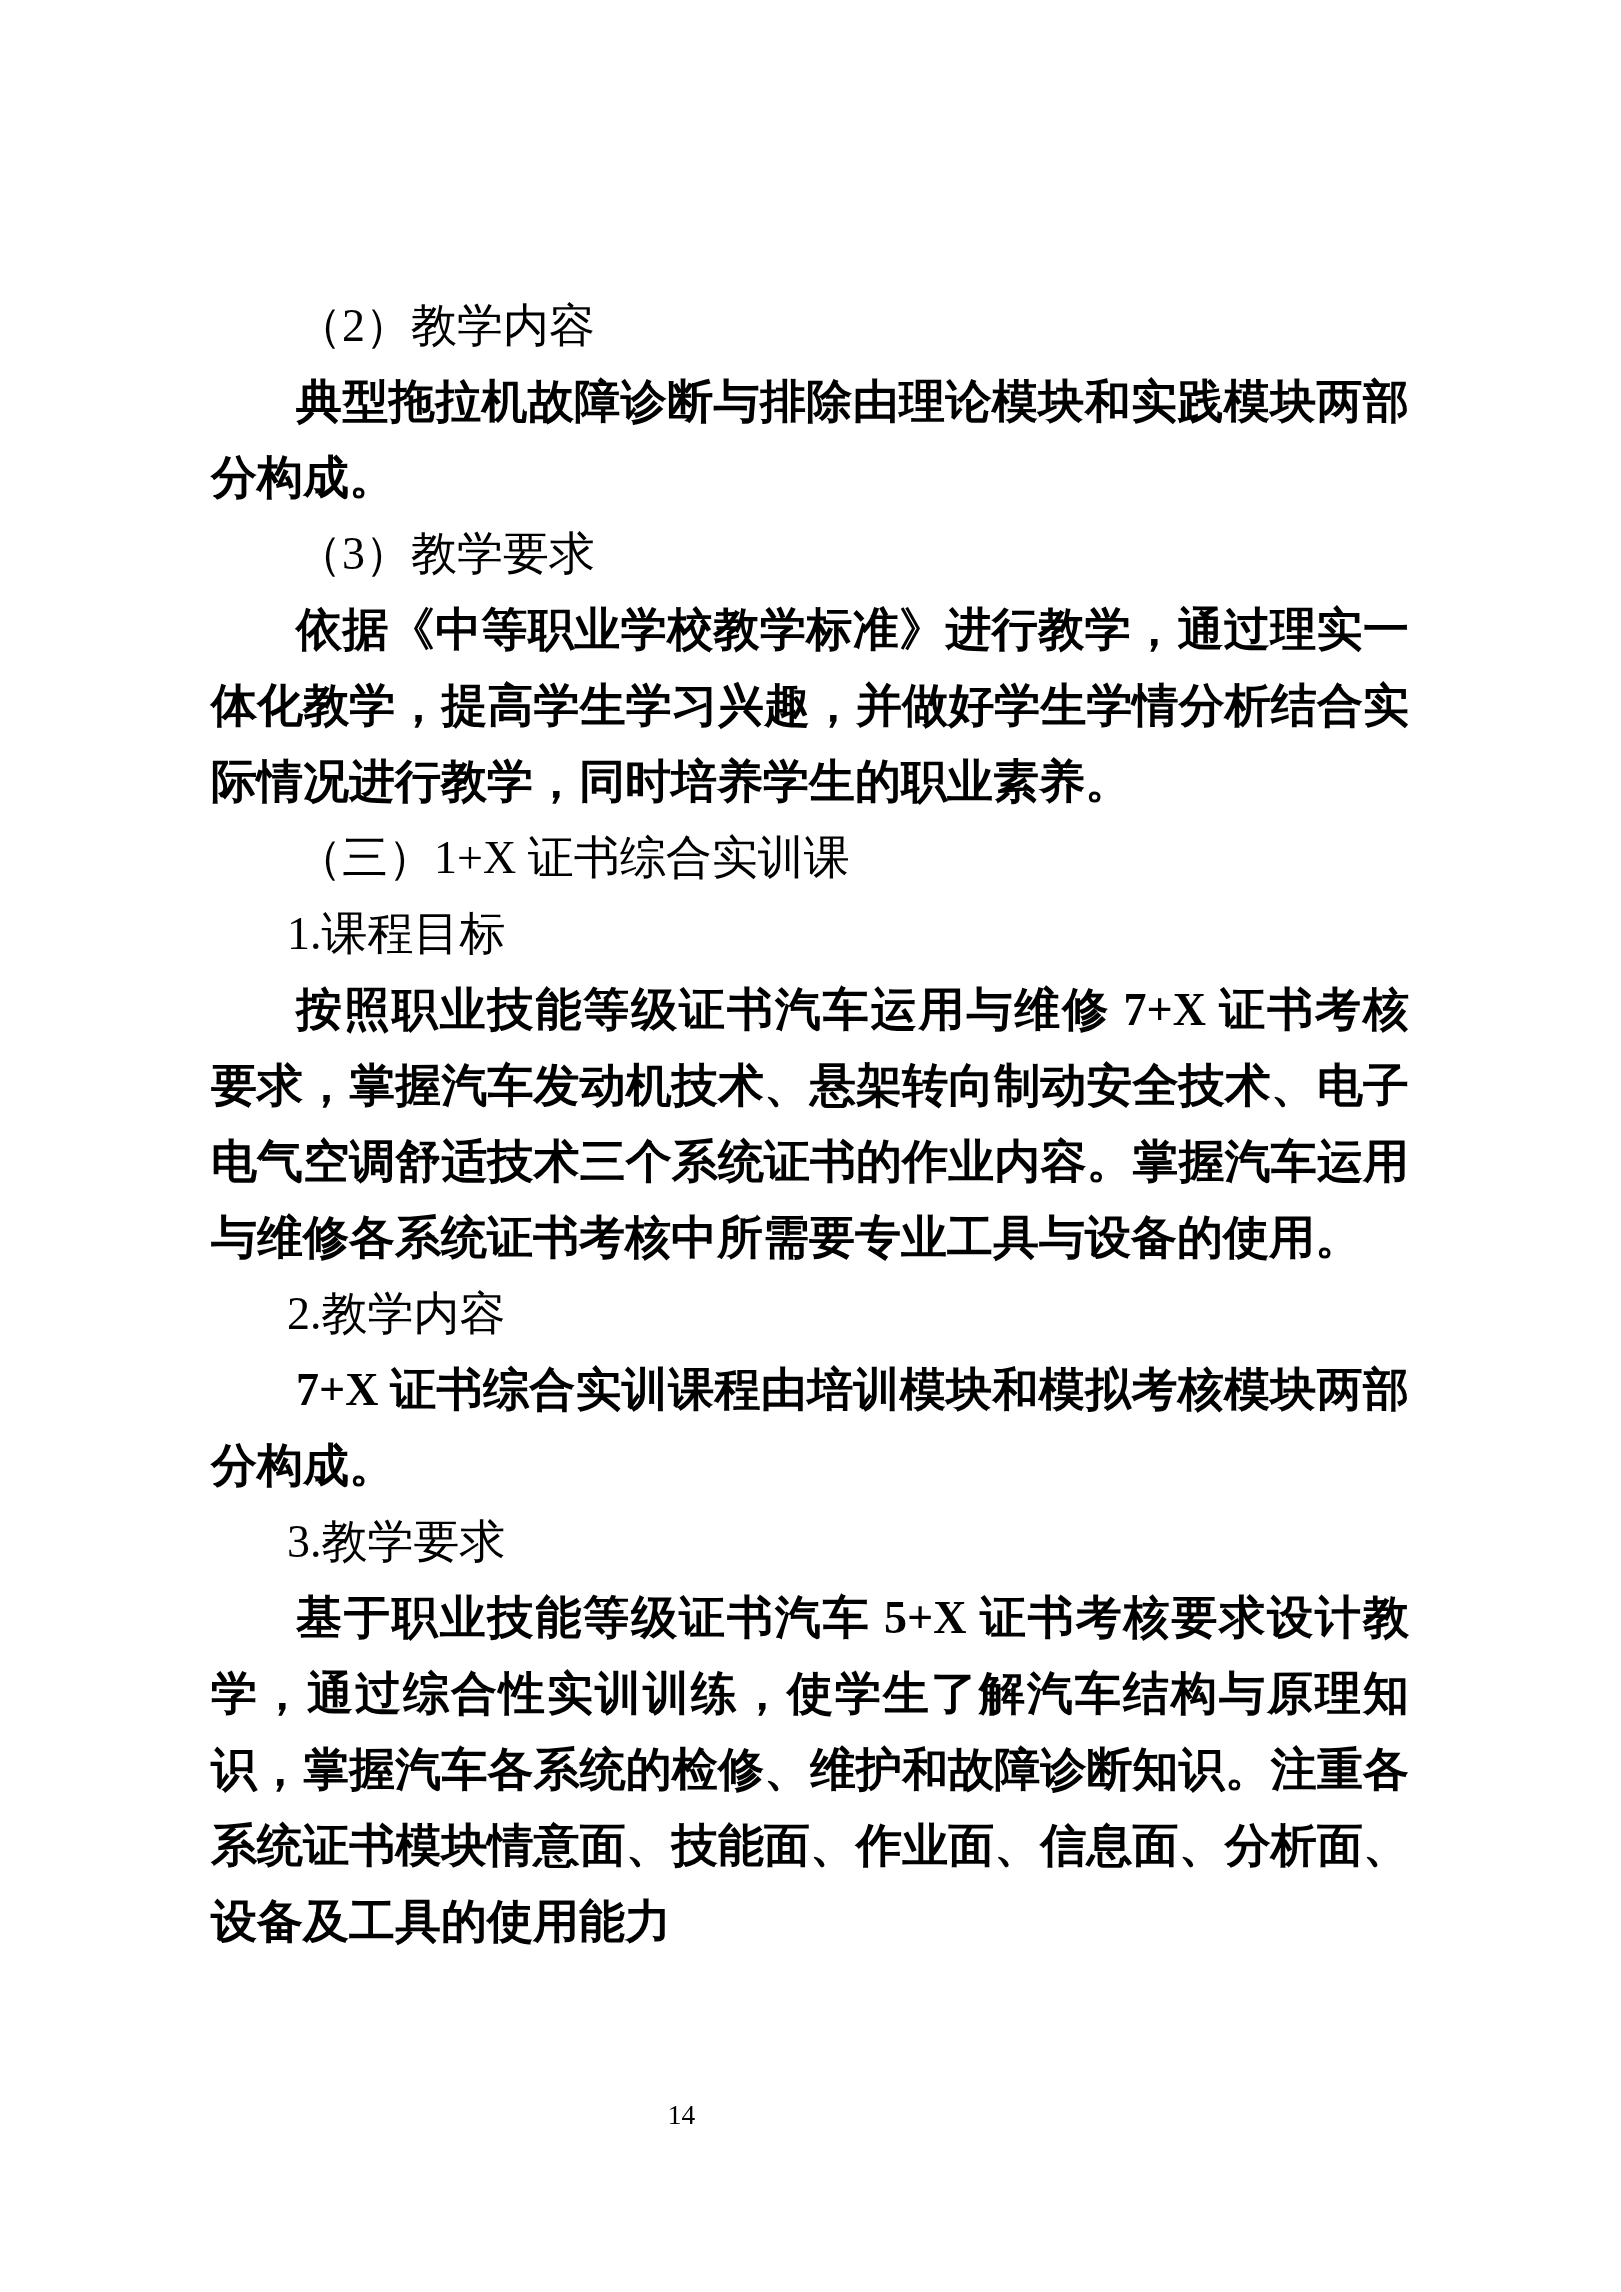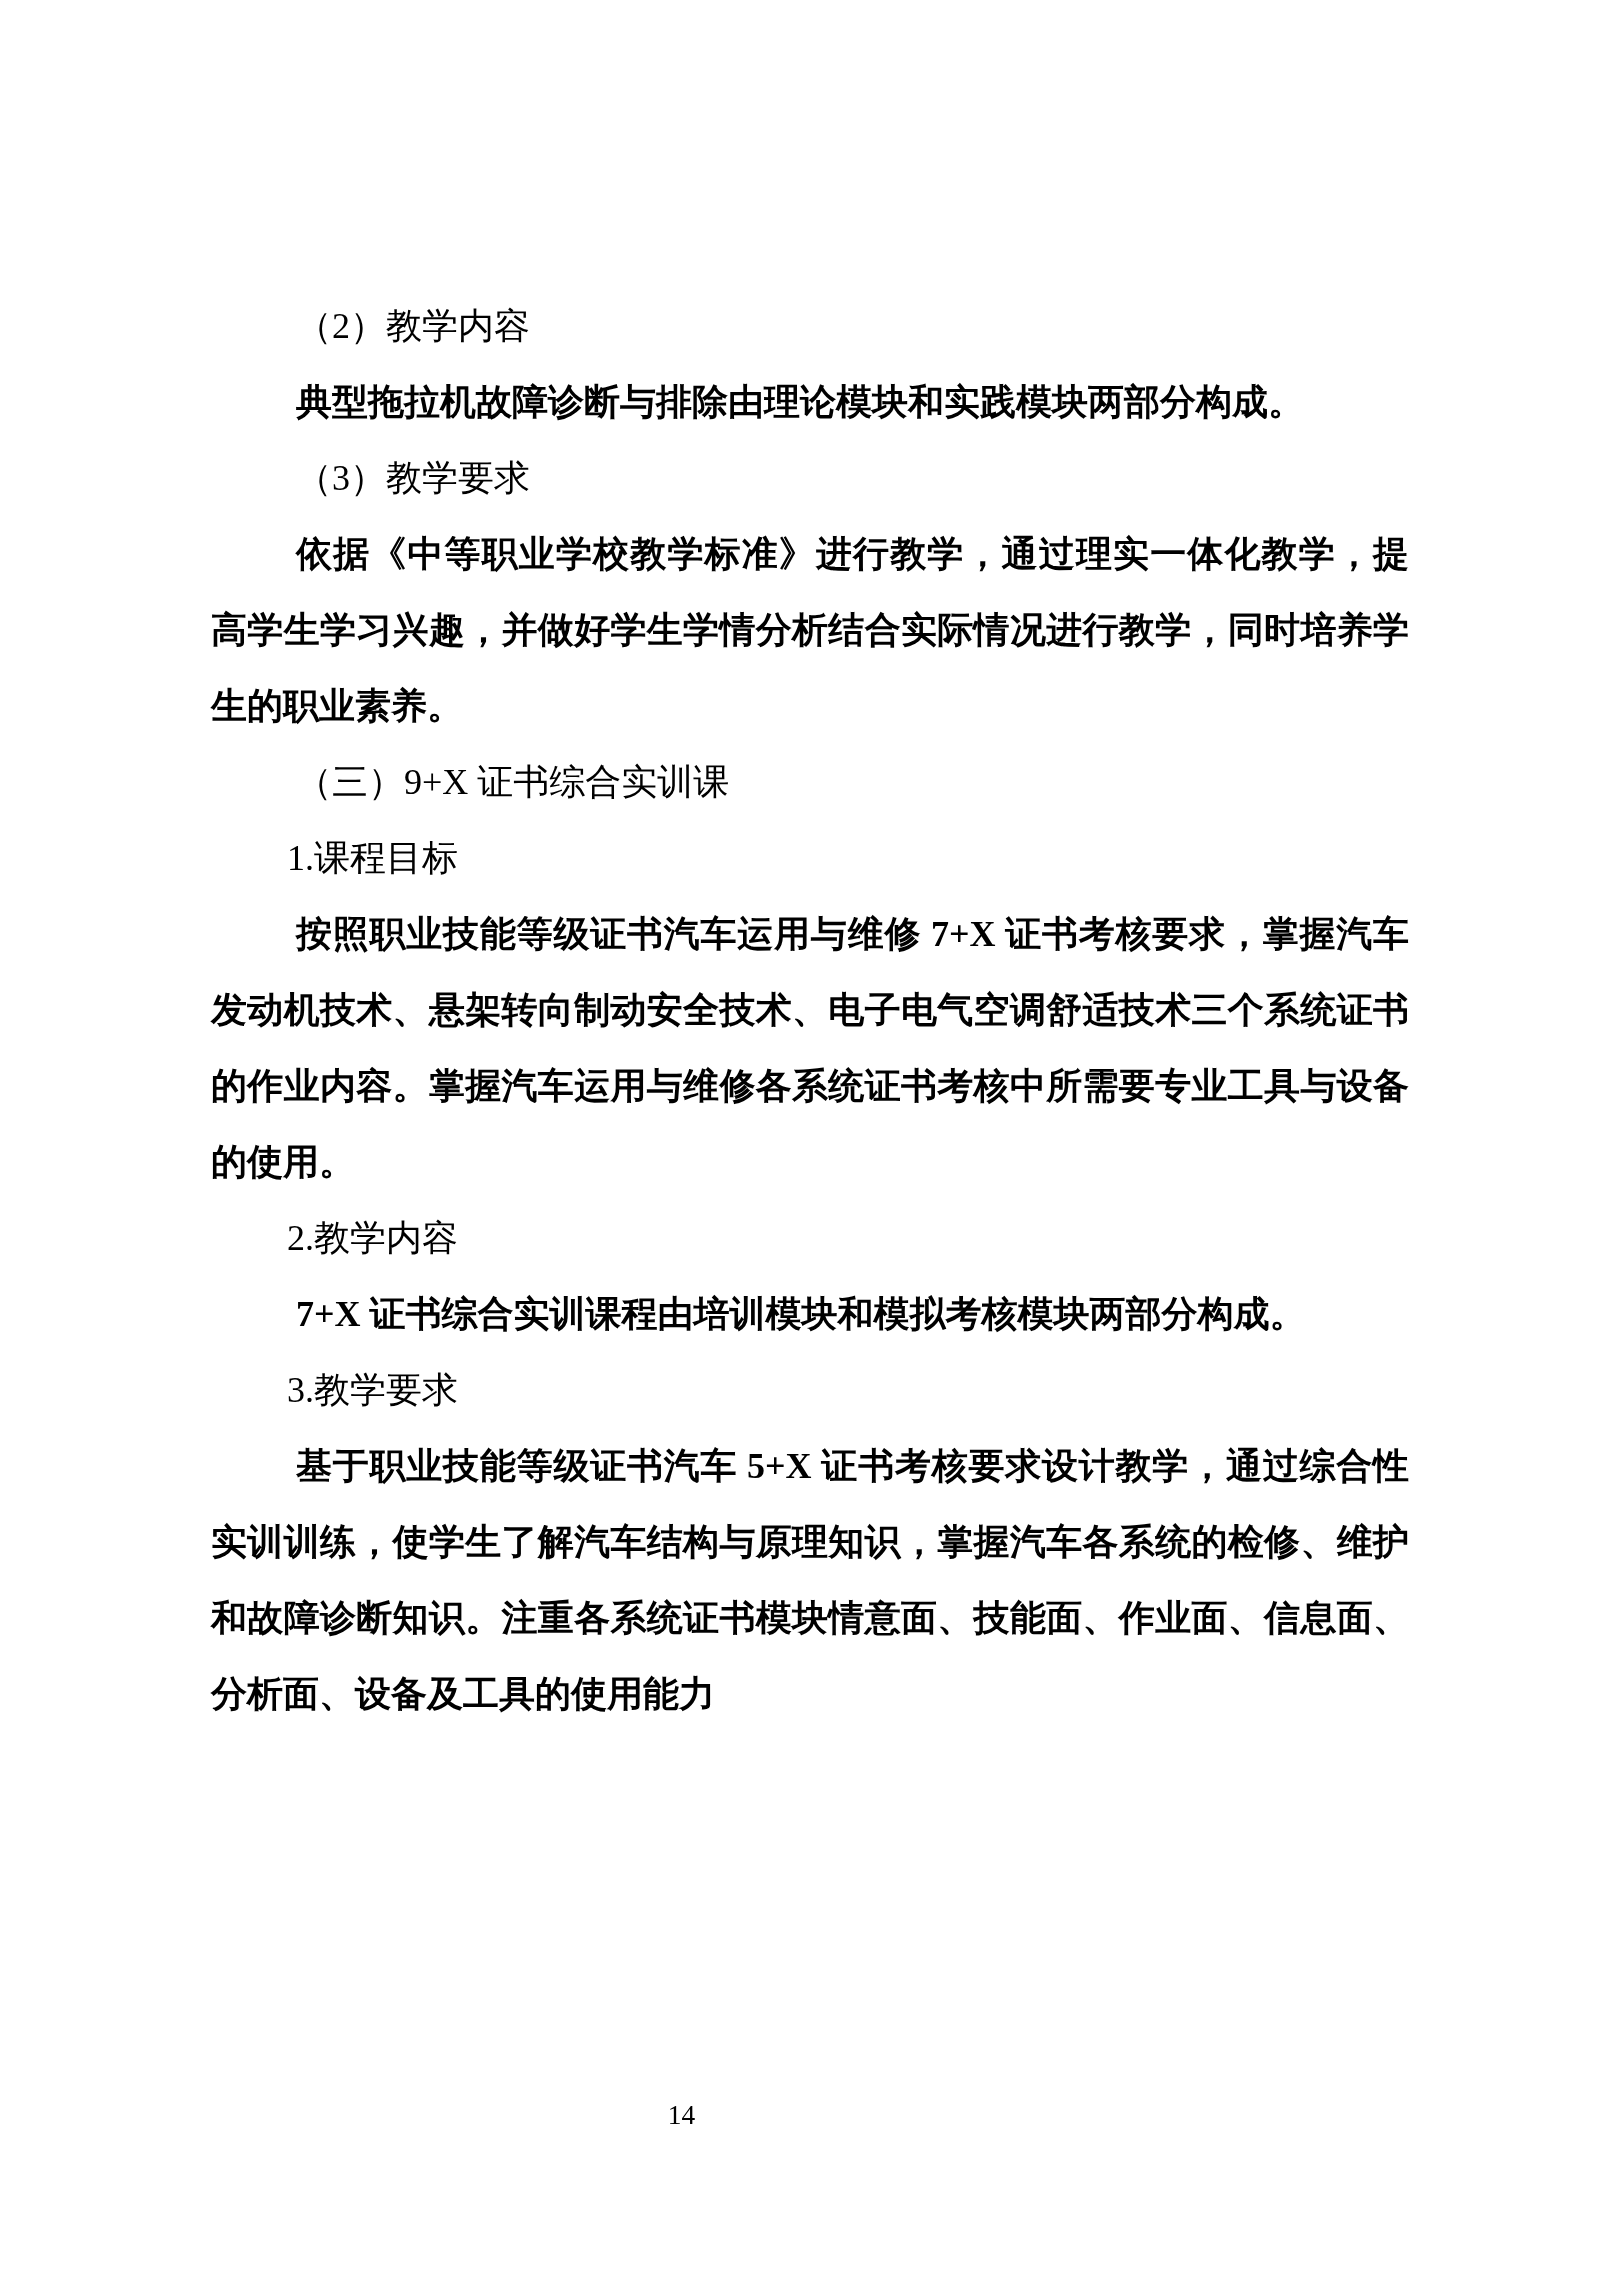"（2）教学内容" .text-block { font-size: 36px -> 46px }
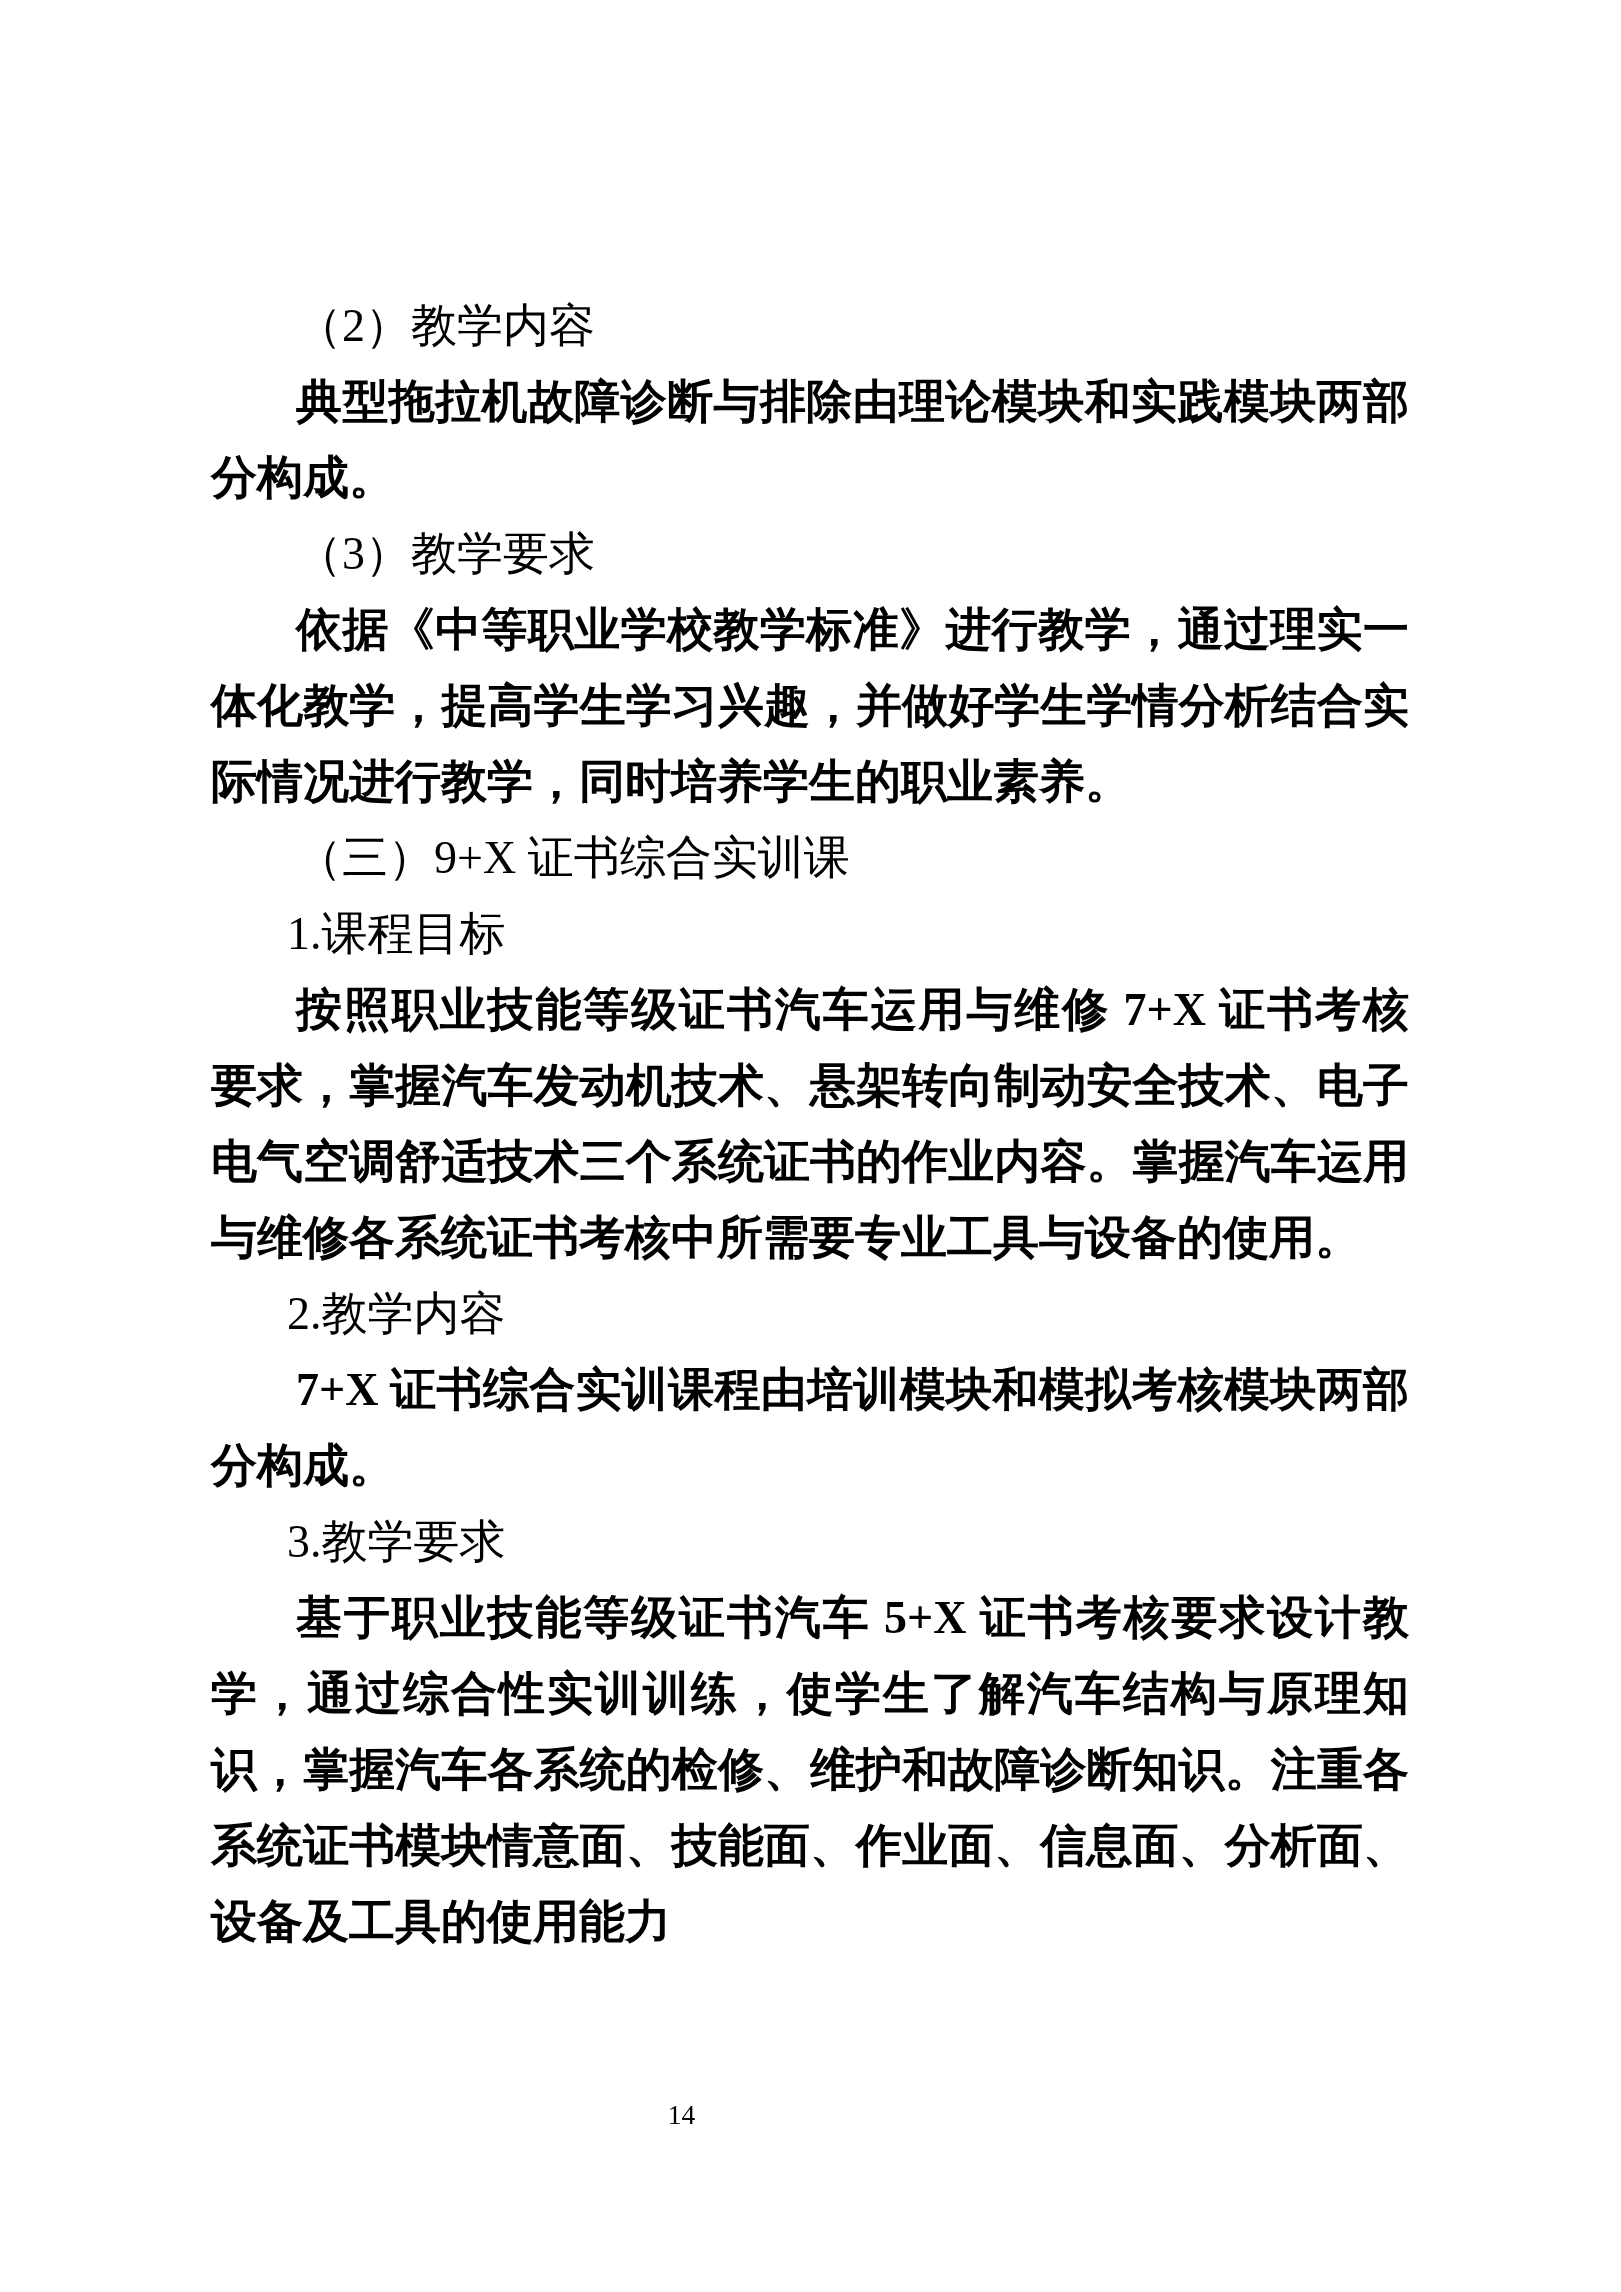"（三）9+X 证书综合实训课" p.plain-heading { text: 9+X -> 1+X }
